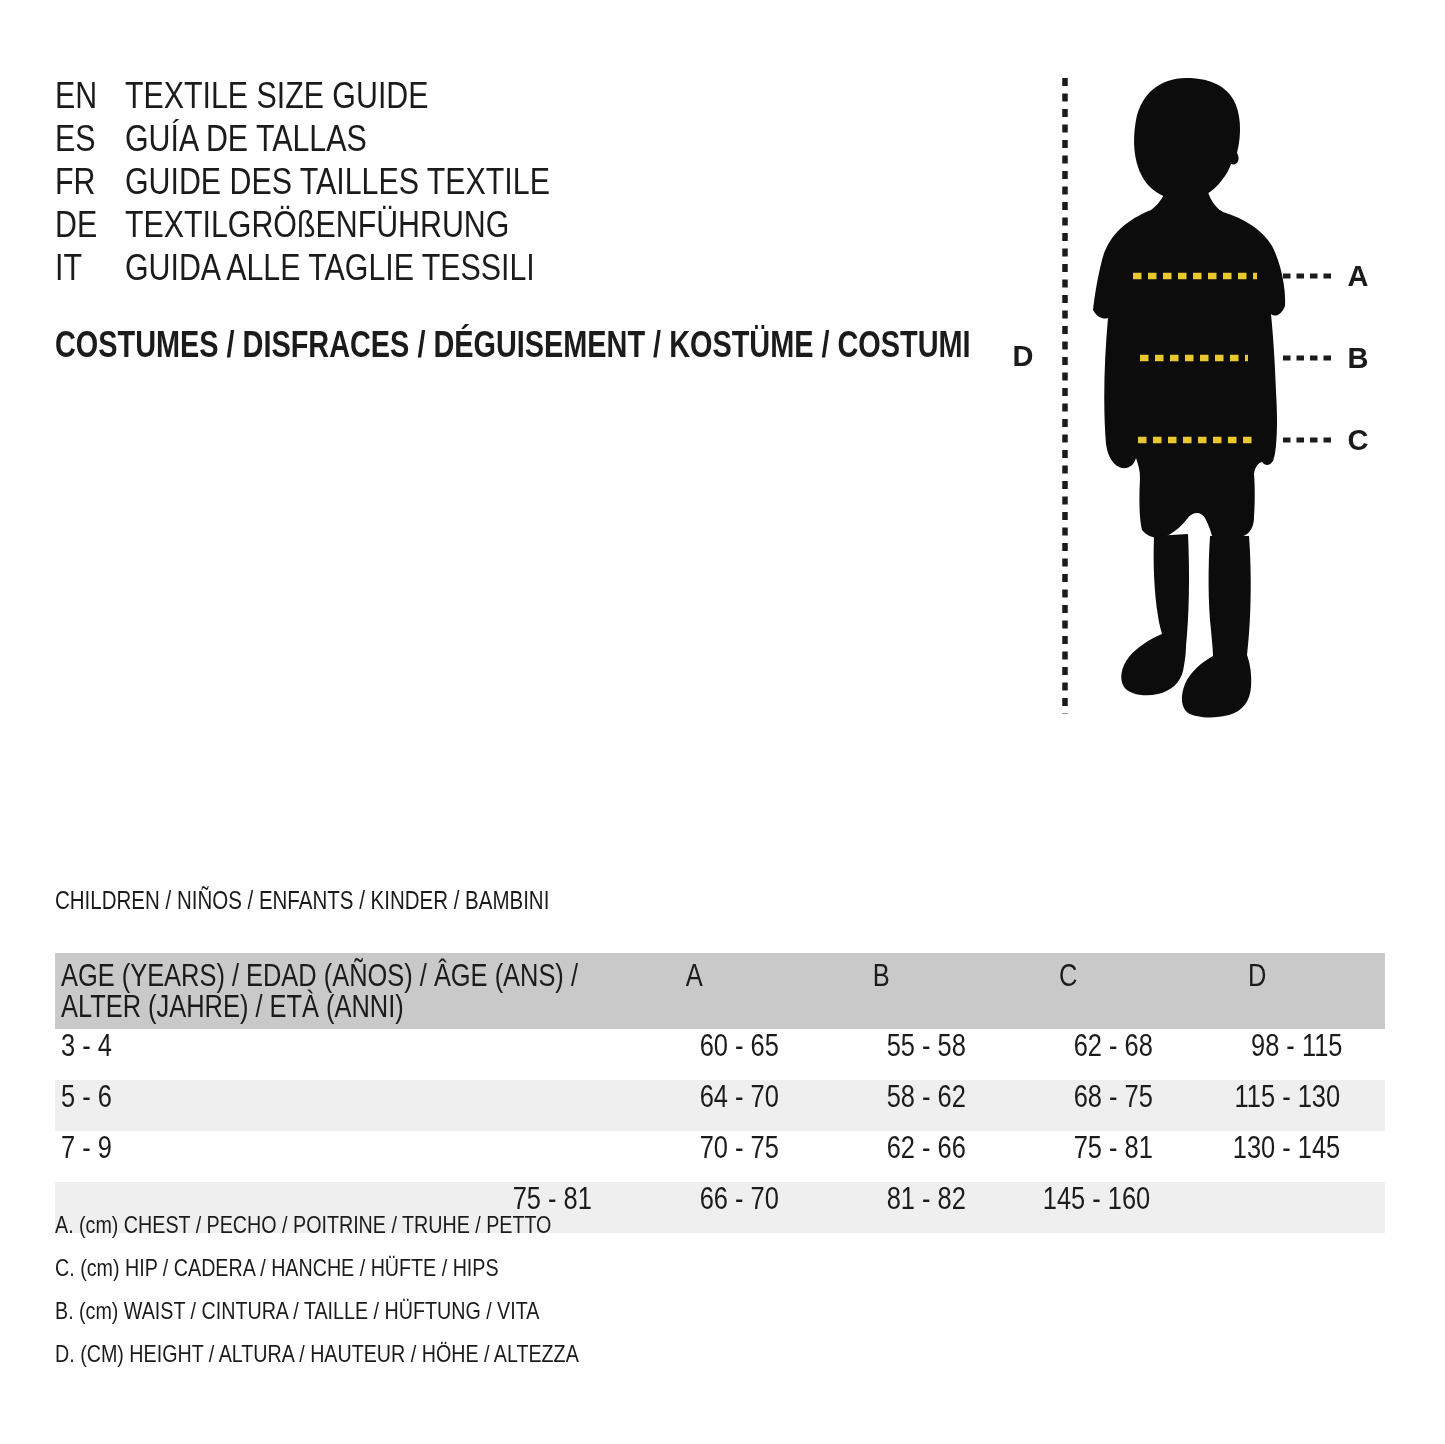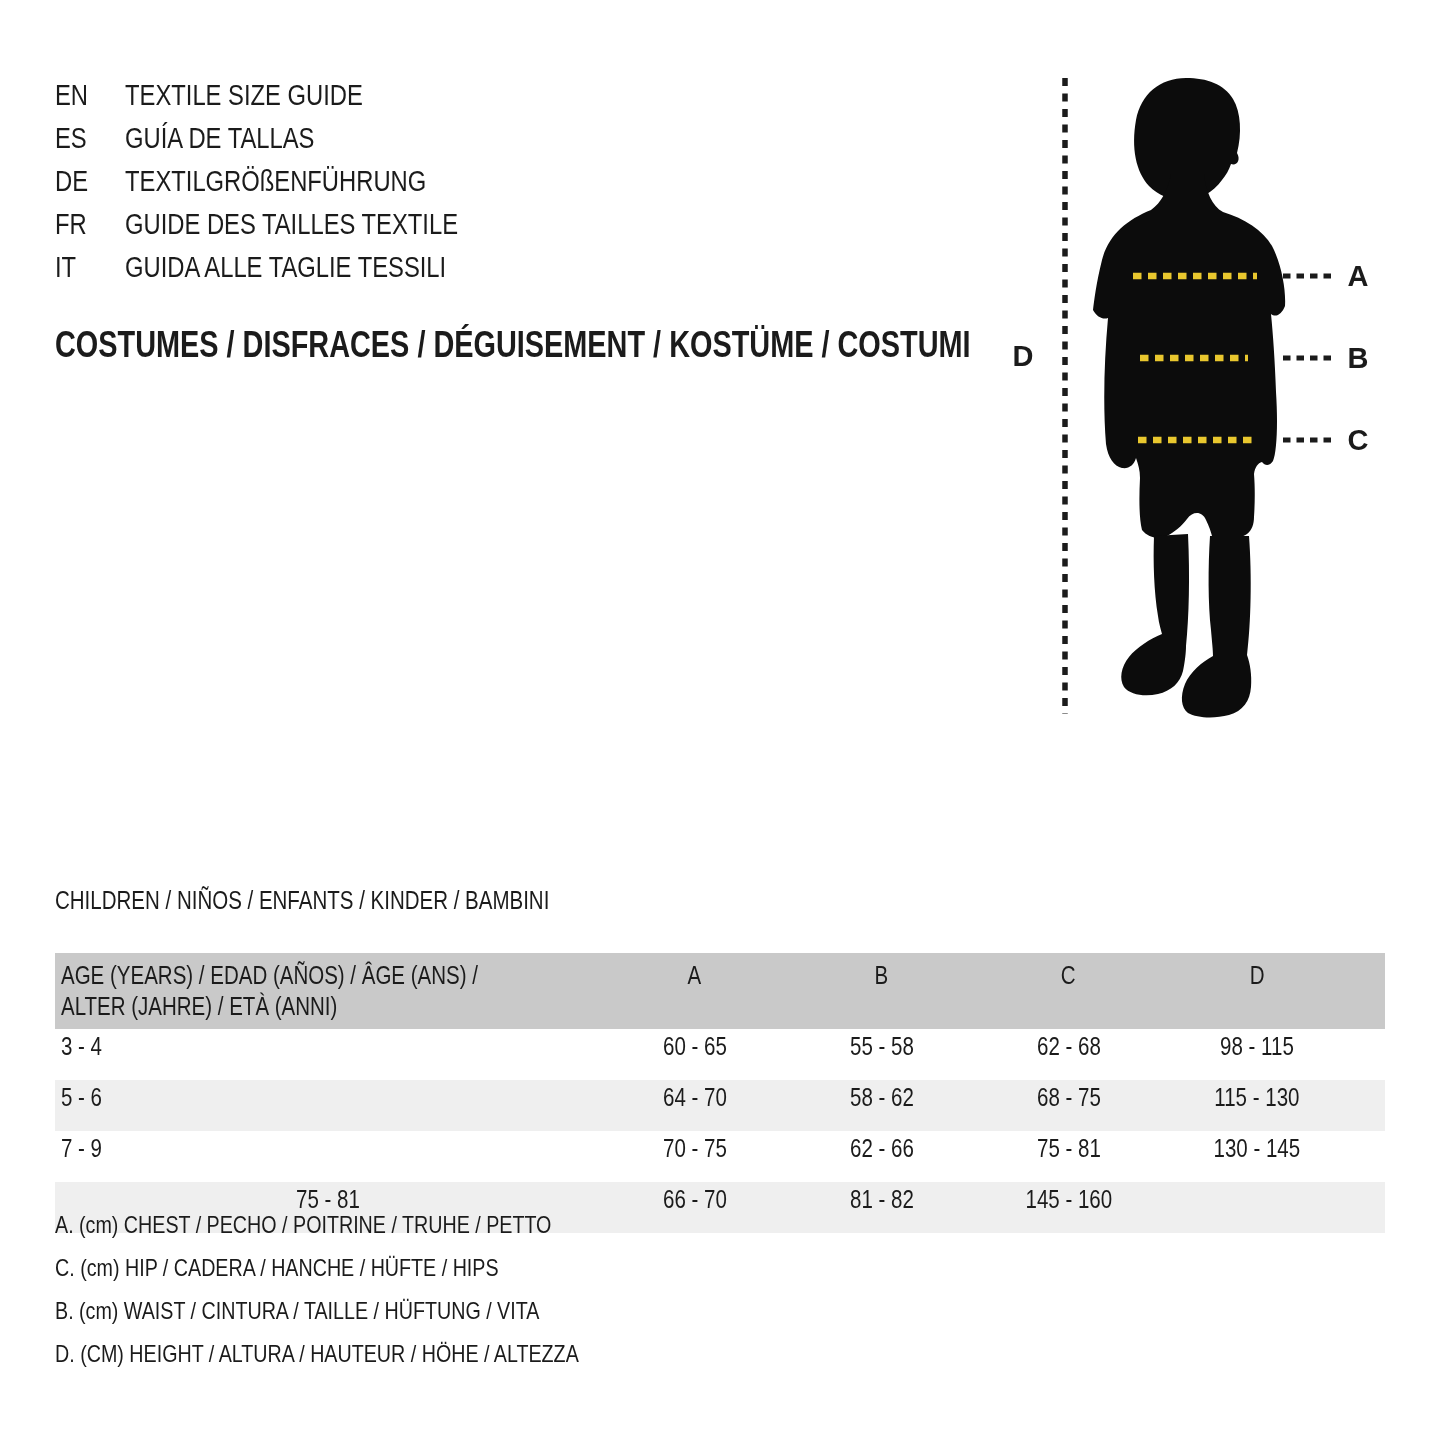"EN" .lang-row { font-size: 29px -> 37px }
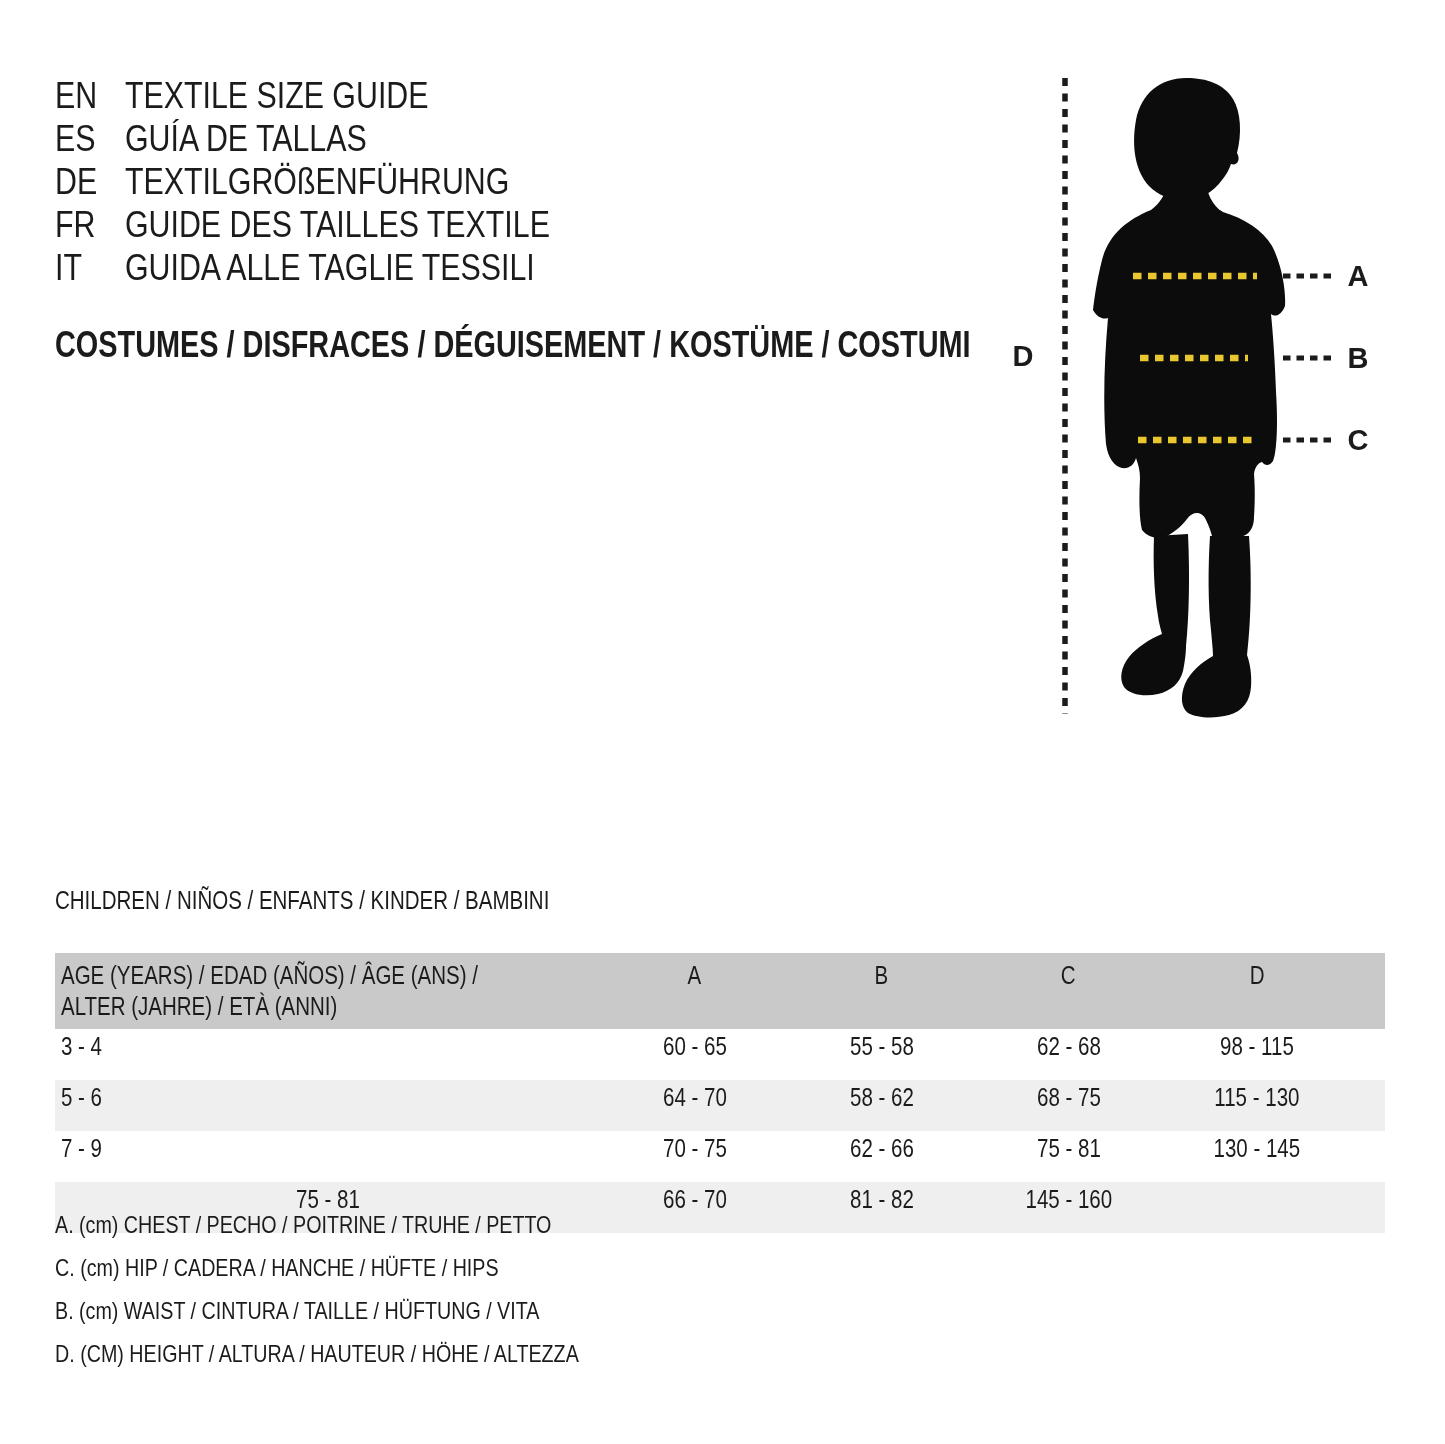"DE" div.lang-row { order: before "FR" -> after "FR" }
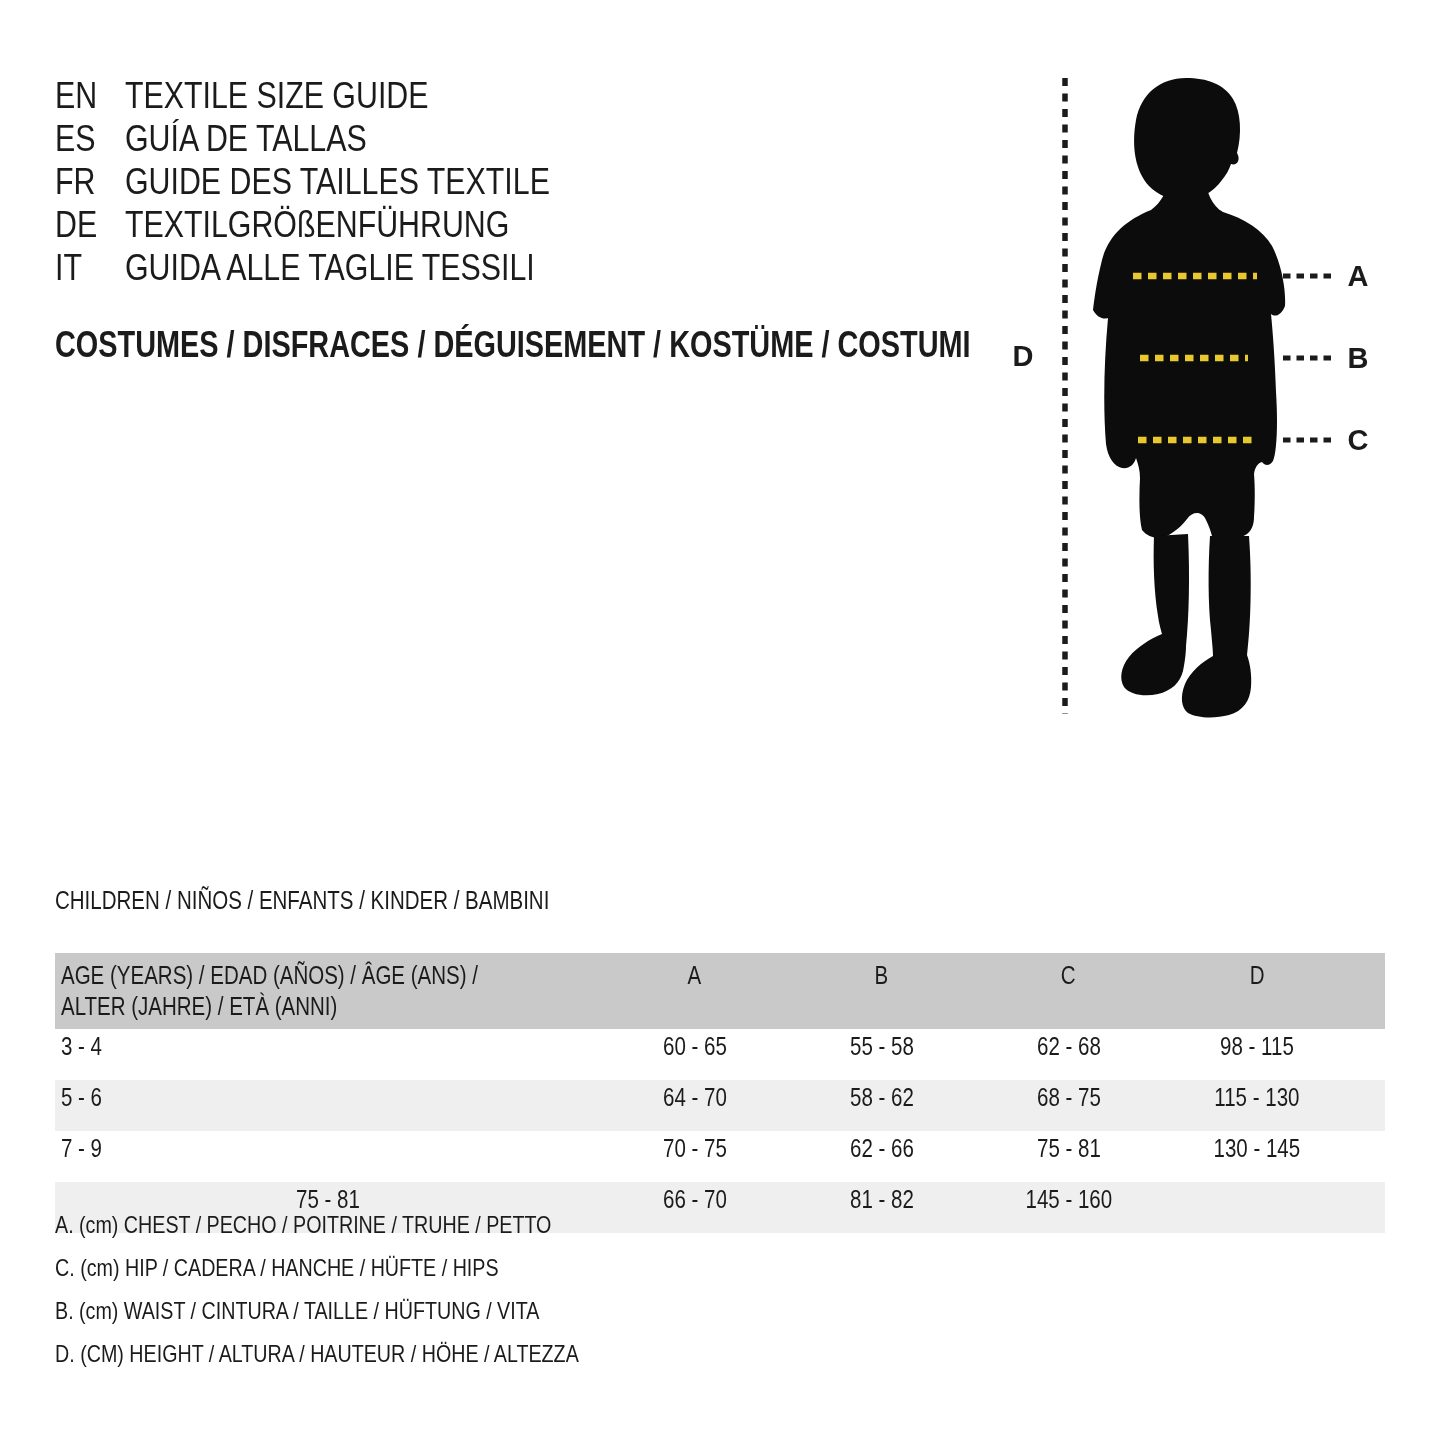"AGE (YEARS) / EDAD (AÑOS)" .size-table { font-size: 25px -> 31px }
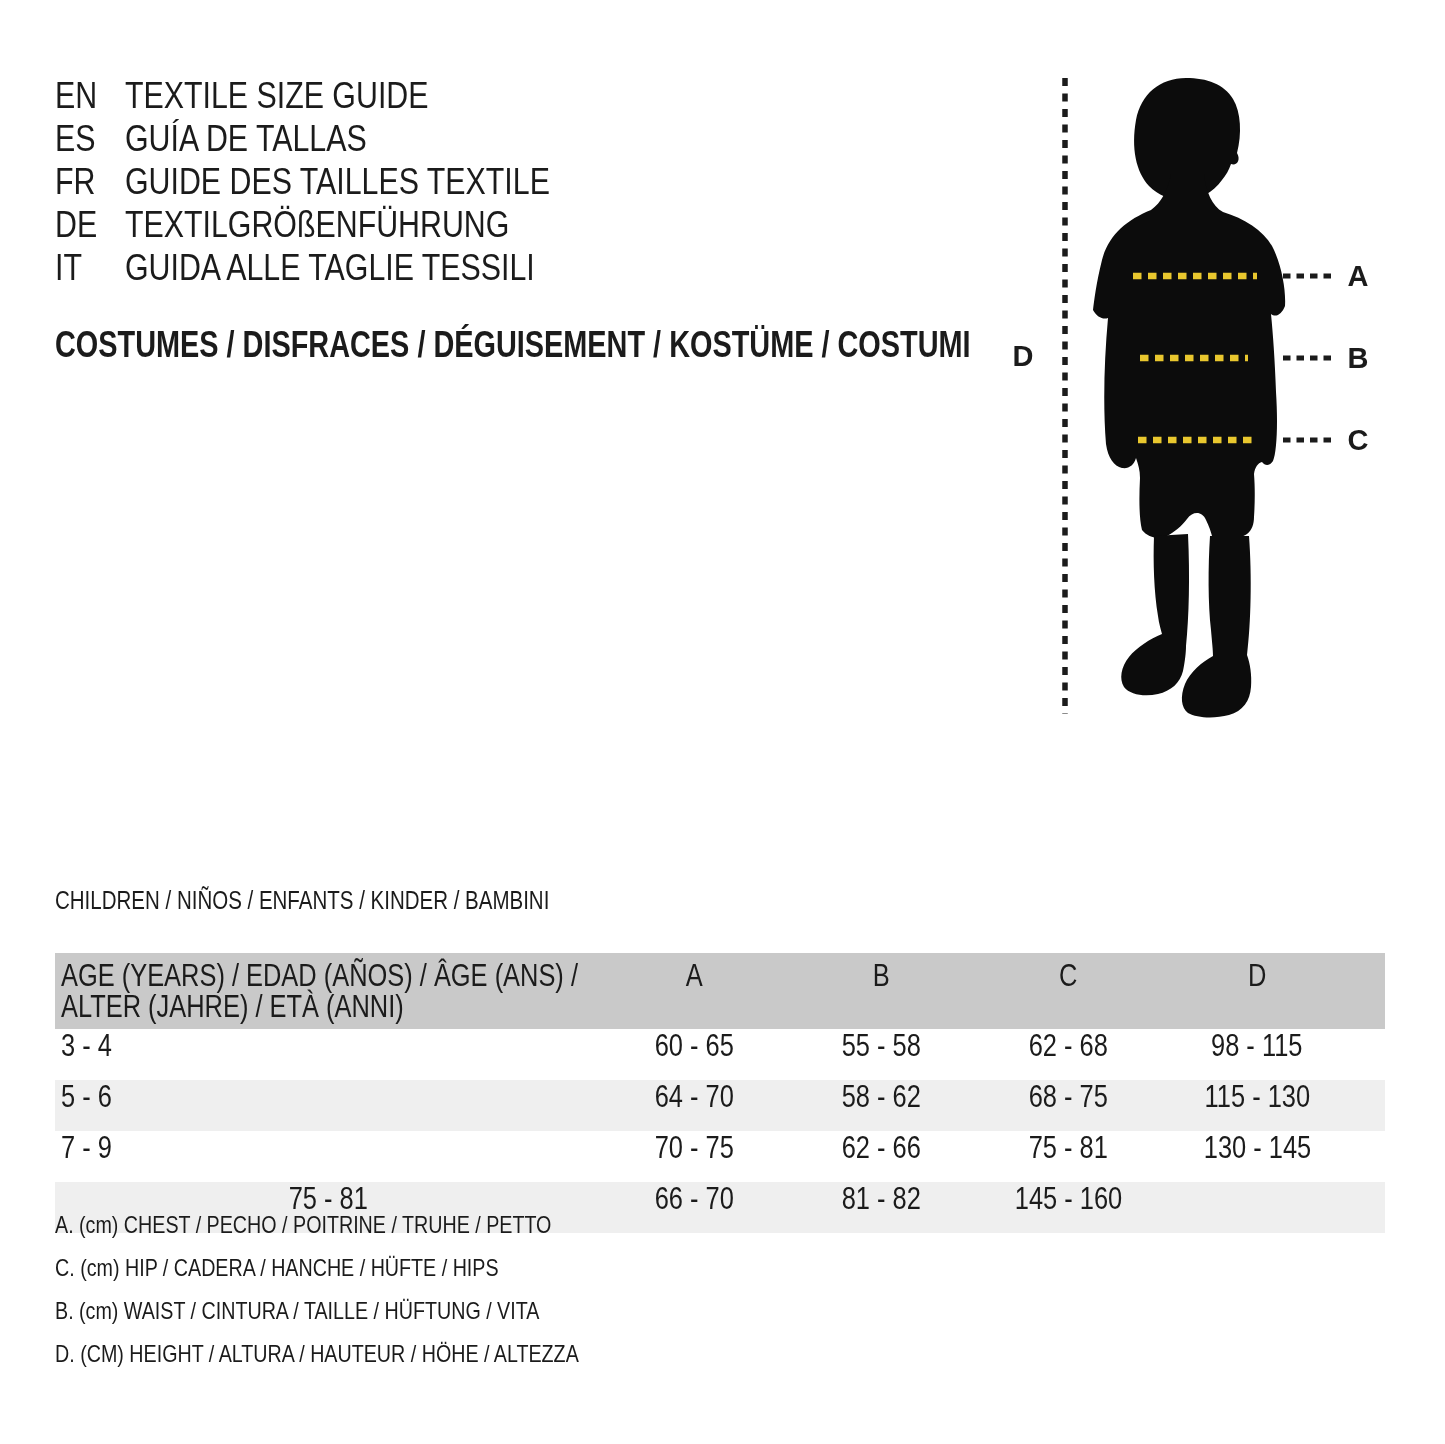"60 - 65" .t-body .num-cell { text-align: center -> right }
